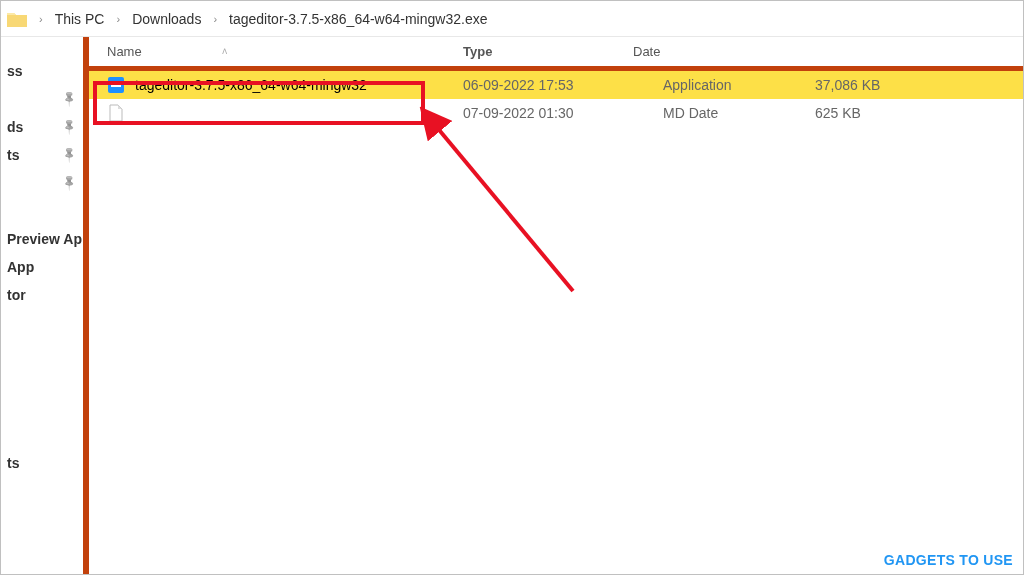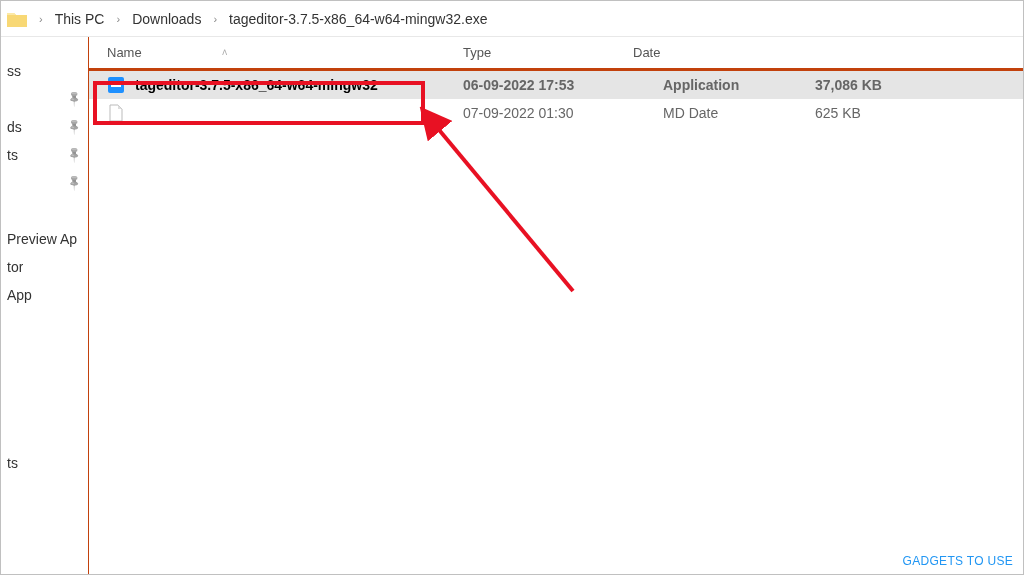"Name" .headers { border-bottom: 3px solid #c2410c -> 5px solid #c2410c }
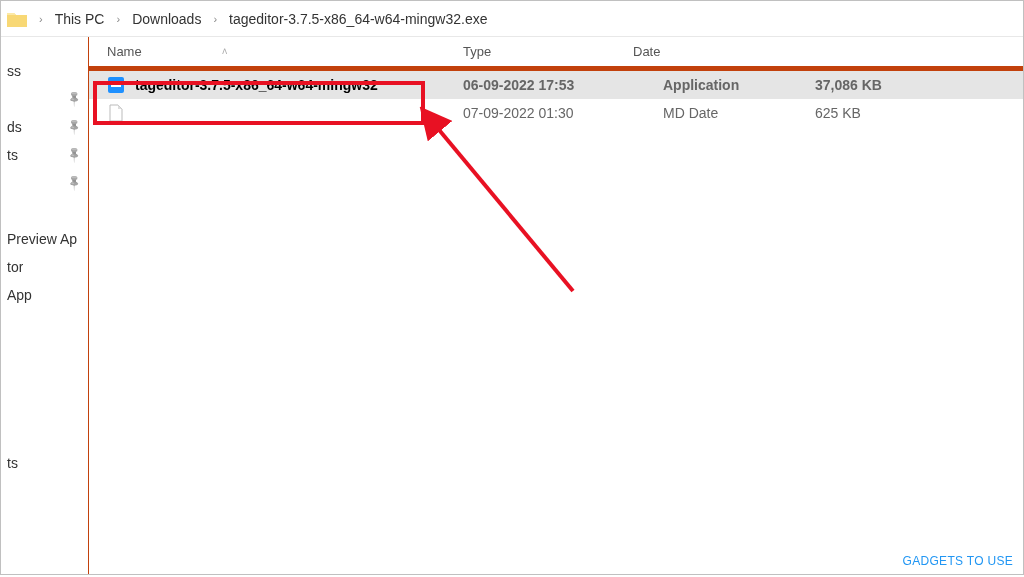"Type" .col-type { font-weight: none -> bold }
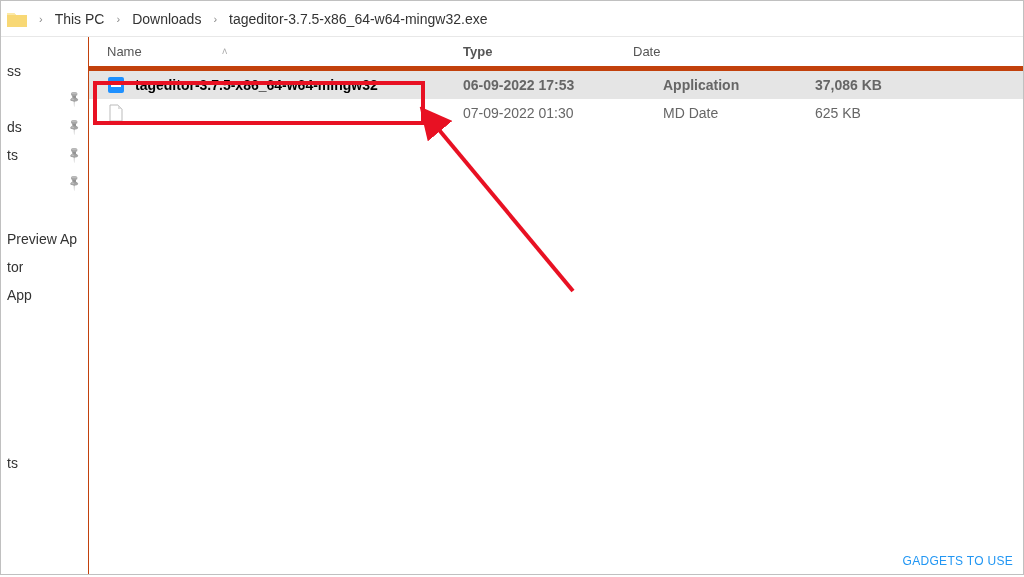"ss" .sidebar { border-right: 1px solid #c2410c -> 6px solid #c2410c; font-weight: none -> bold }
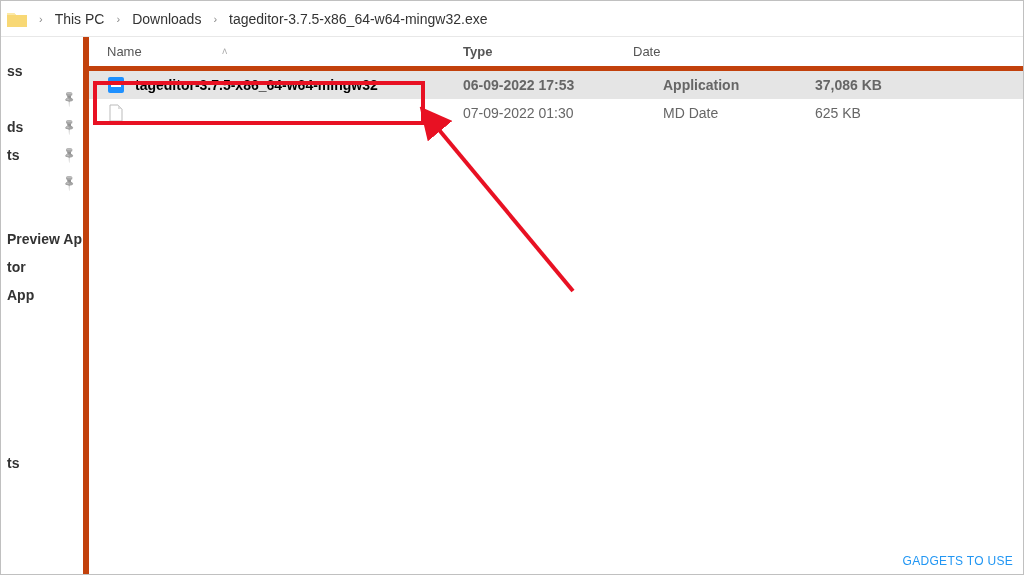"tageditor-3.7.5-x86_64-w64-mingw32" .row.selected { background: #e5e5e5 -> #fde047; font-weight: bold -> none }
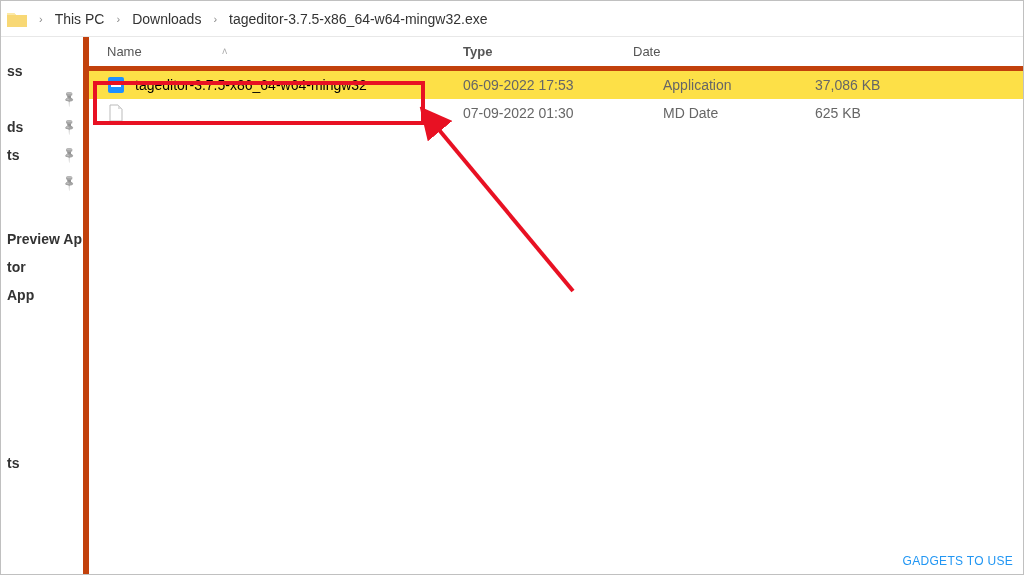"tor" div.sidebar-item { order: before "App" -> after "App" }
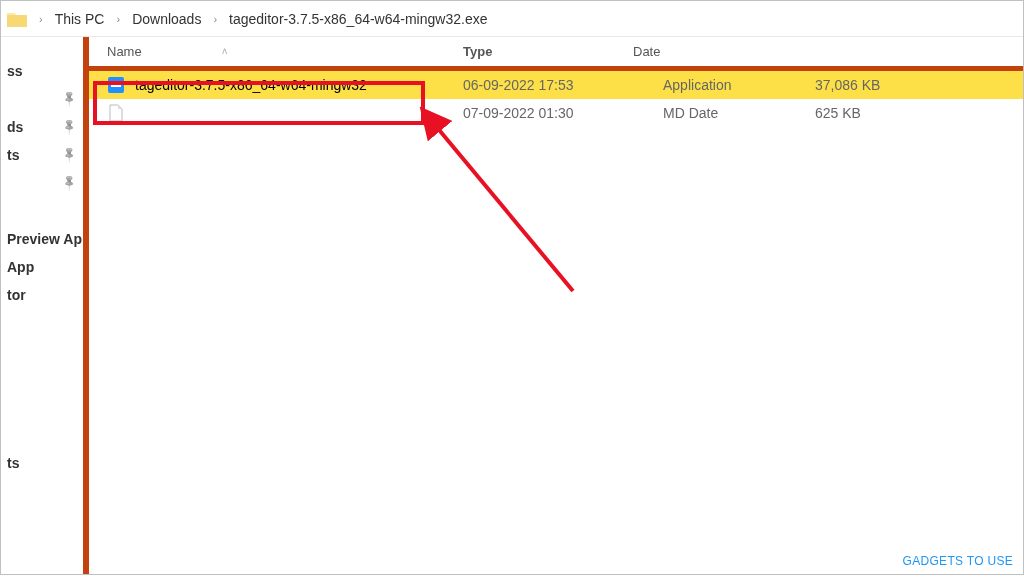"GADGETS TO USE" .watermark { font-size: 12px -> 14px; font-weight: normal -> bold }
